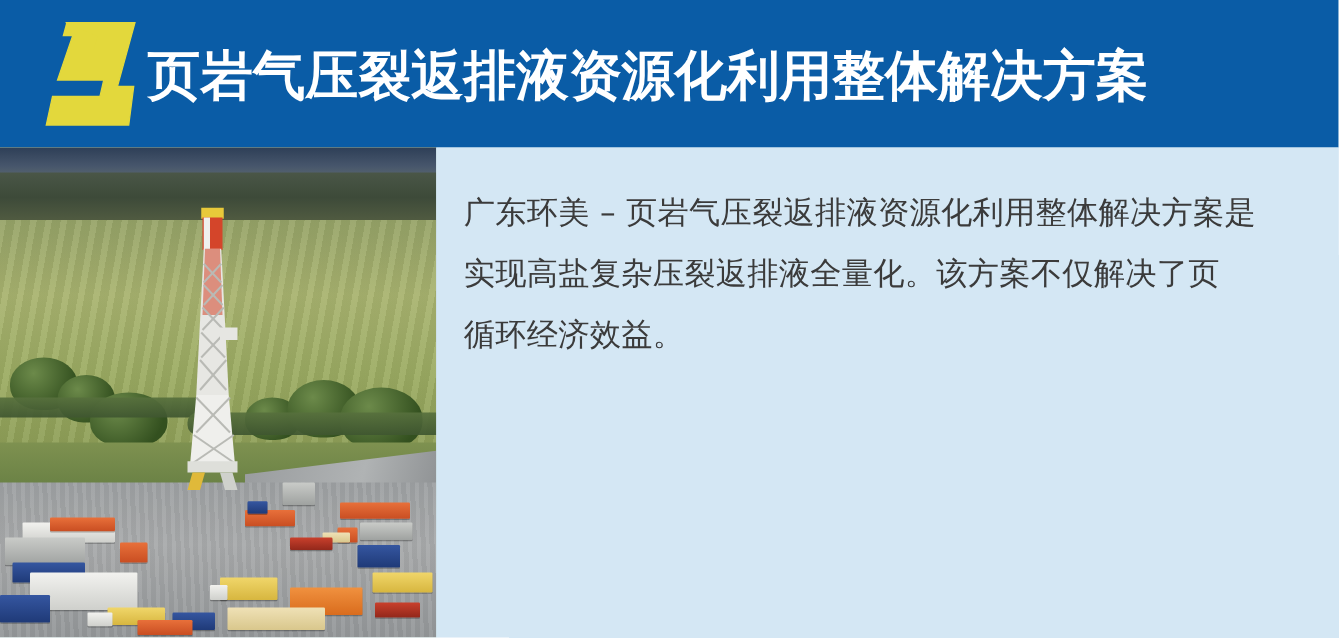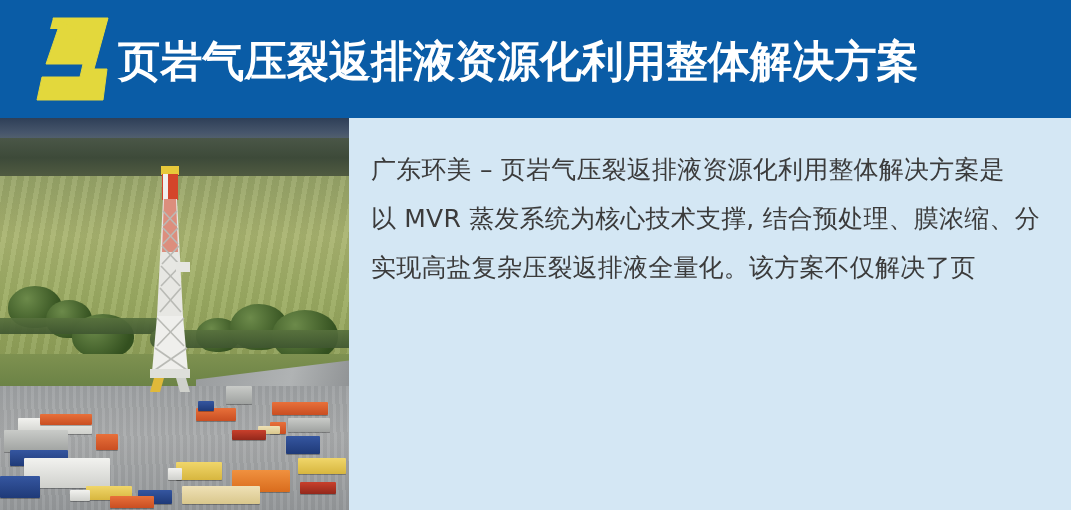"以 MVR 蒸发系统为核心技术支撑, 结合预处理、膜浓缩、分" p { html: <p>以 MVR 蒸发系统为核心技术支撑, 结合预处理、膜浓缩、分</p> -> none }
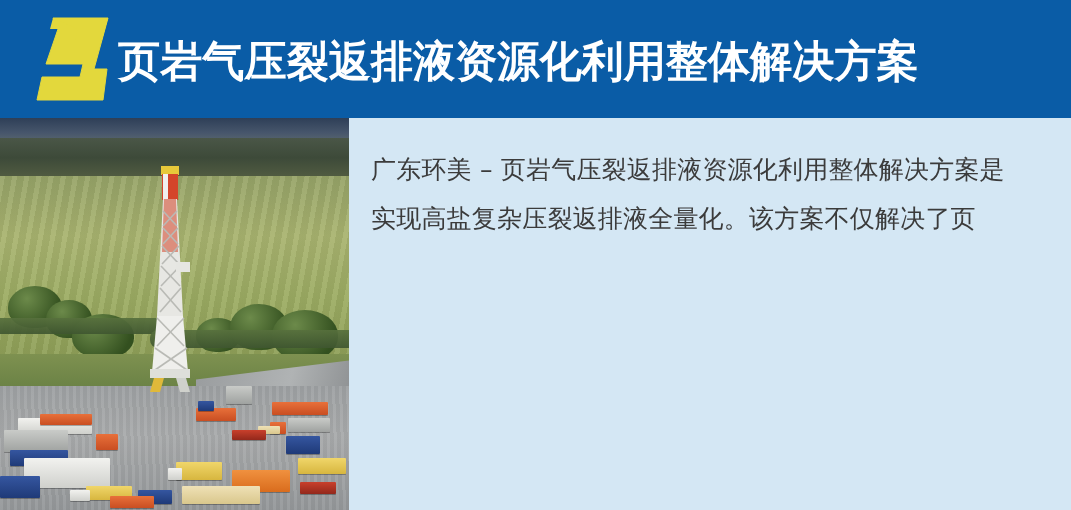"循环经济效益。" p { html: none -> <p>循环经济效益。</p> }
